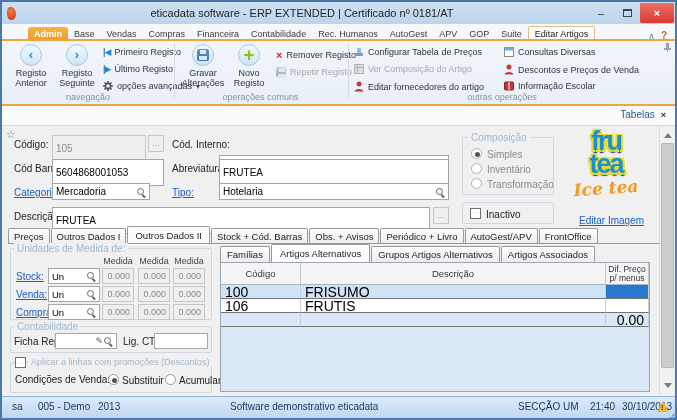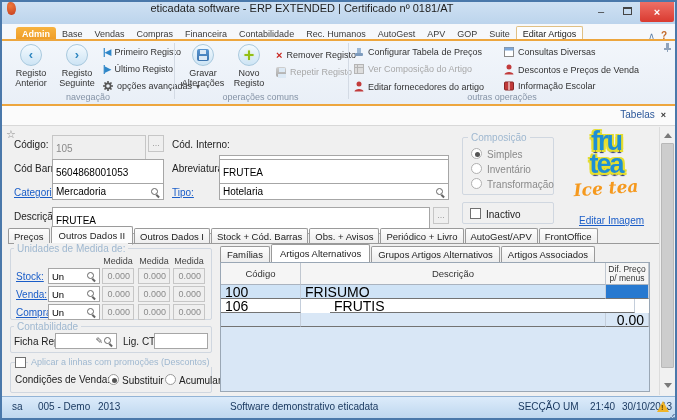"eticadata software - ERP EXTENDED" #titlebar { align-items: none -> center }
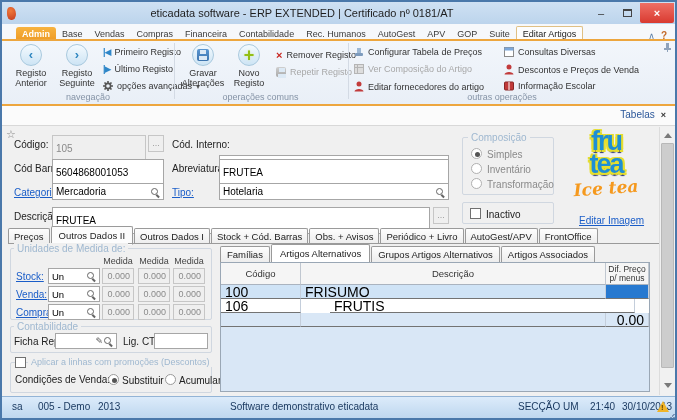"Admin" #ribbon-tabs { padding-left: 14px -> 26px }
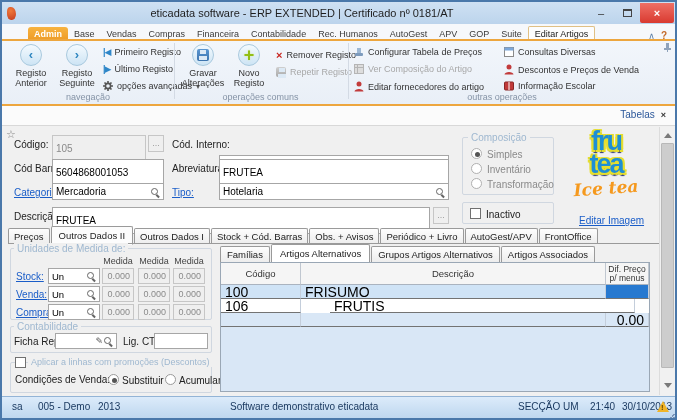"Mercadoria" div.combo { width: 112px -> 98px }
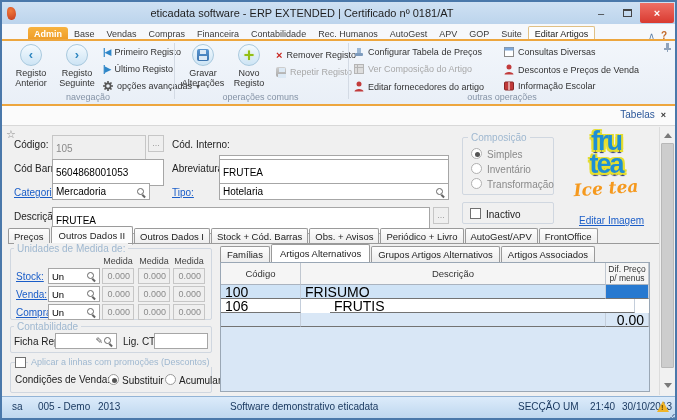"Outros Dados II" span.ptab { order: before "Outros Dados I" -> after "Outros Dados I" }
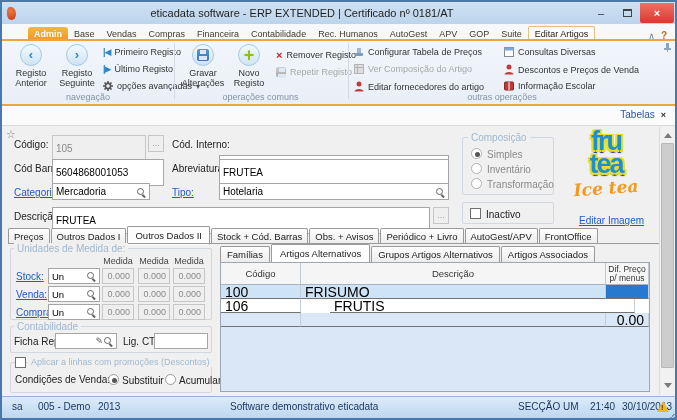"106" div.grow { gap: 29px -> none }
